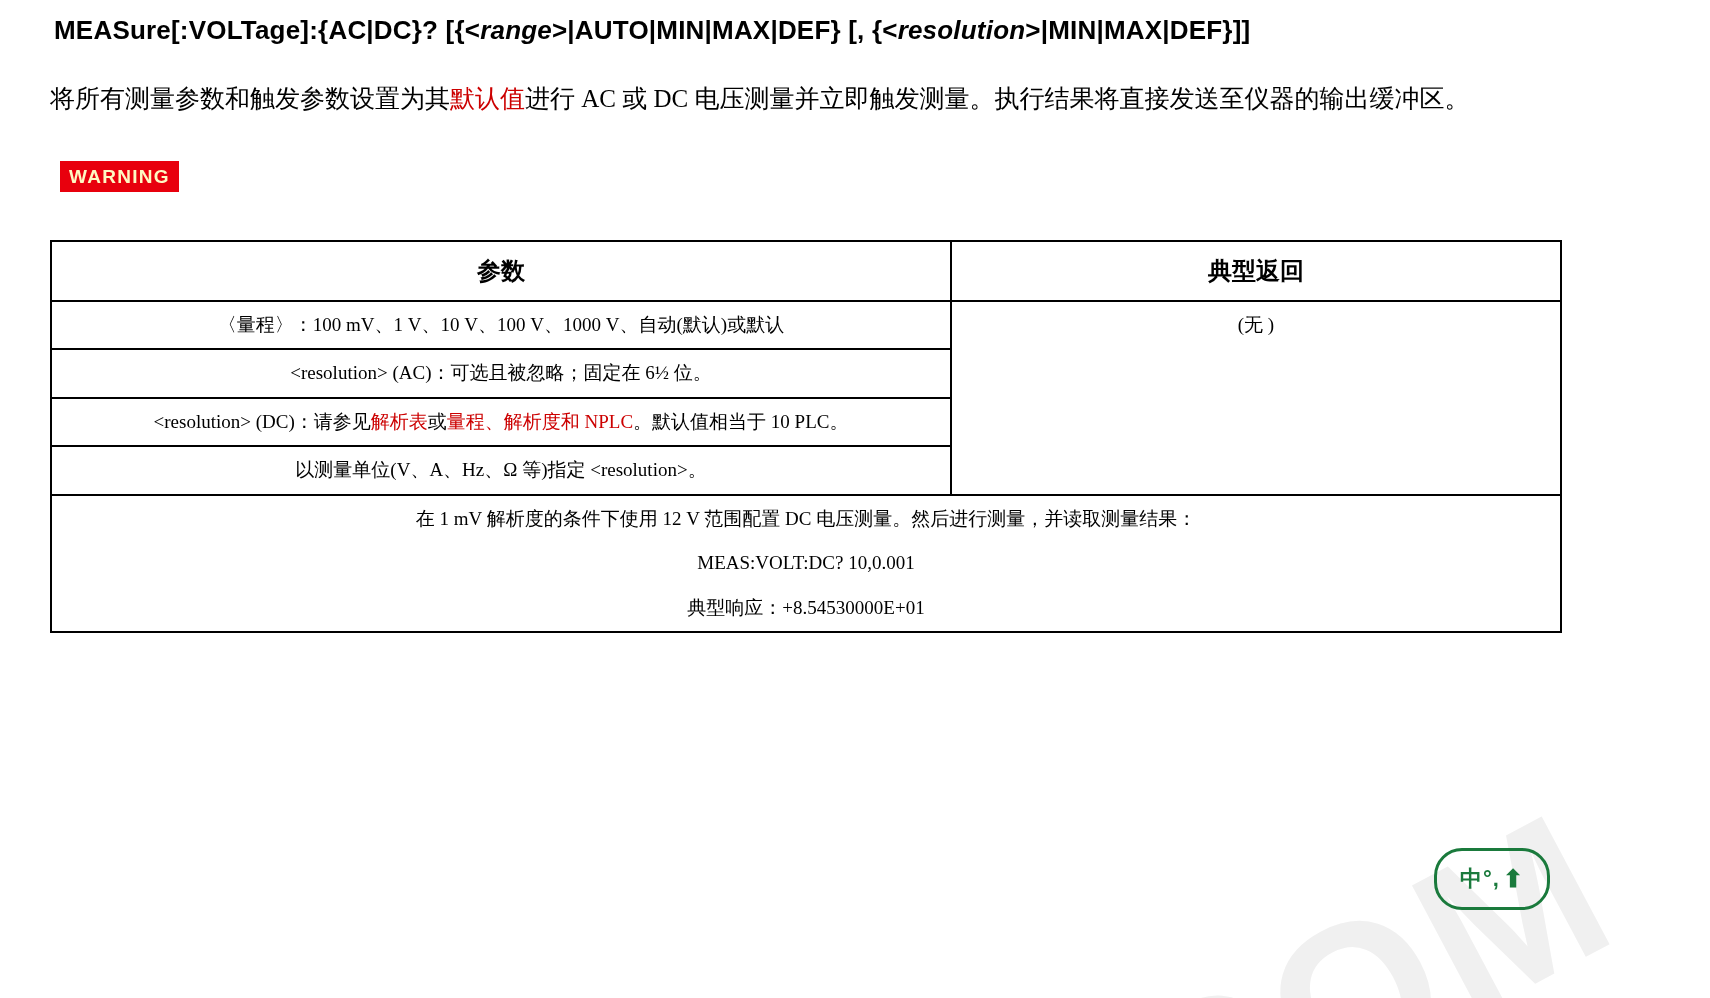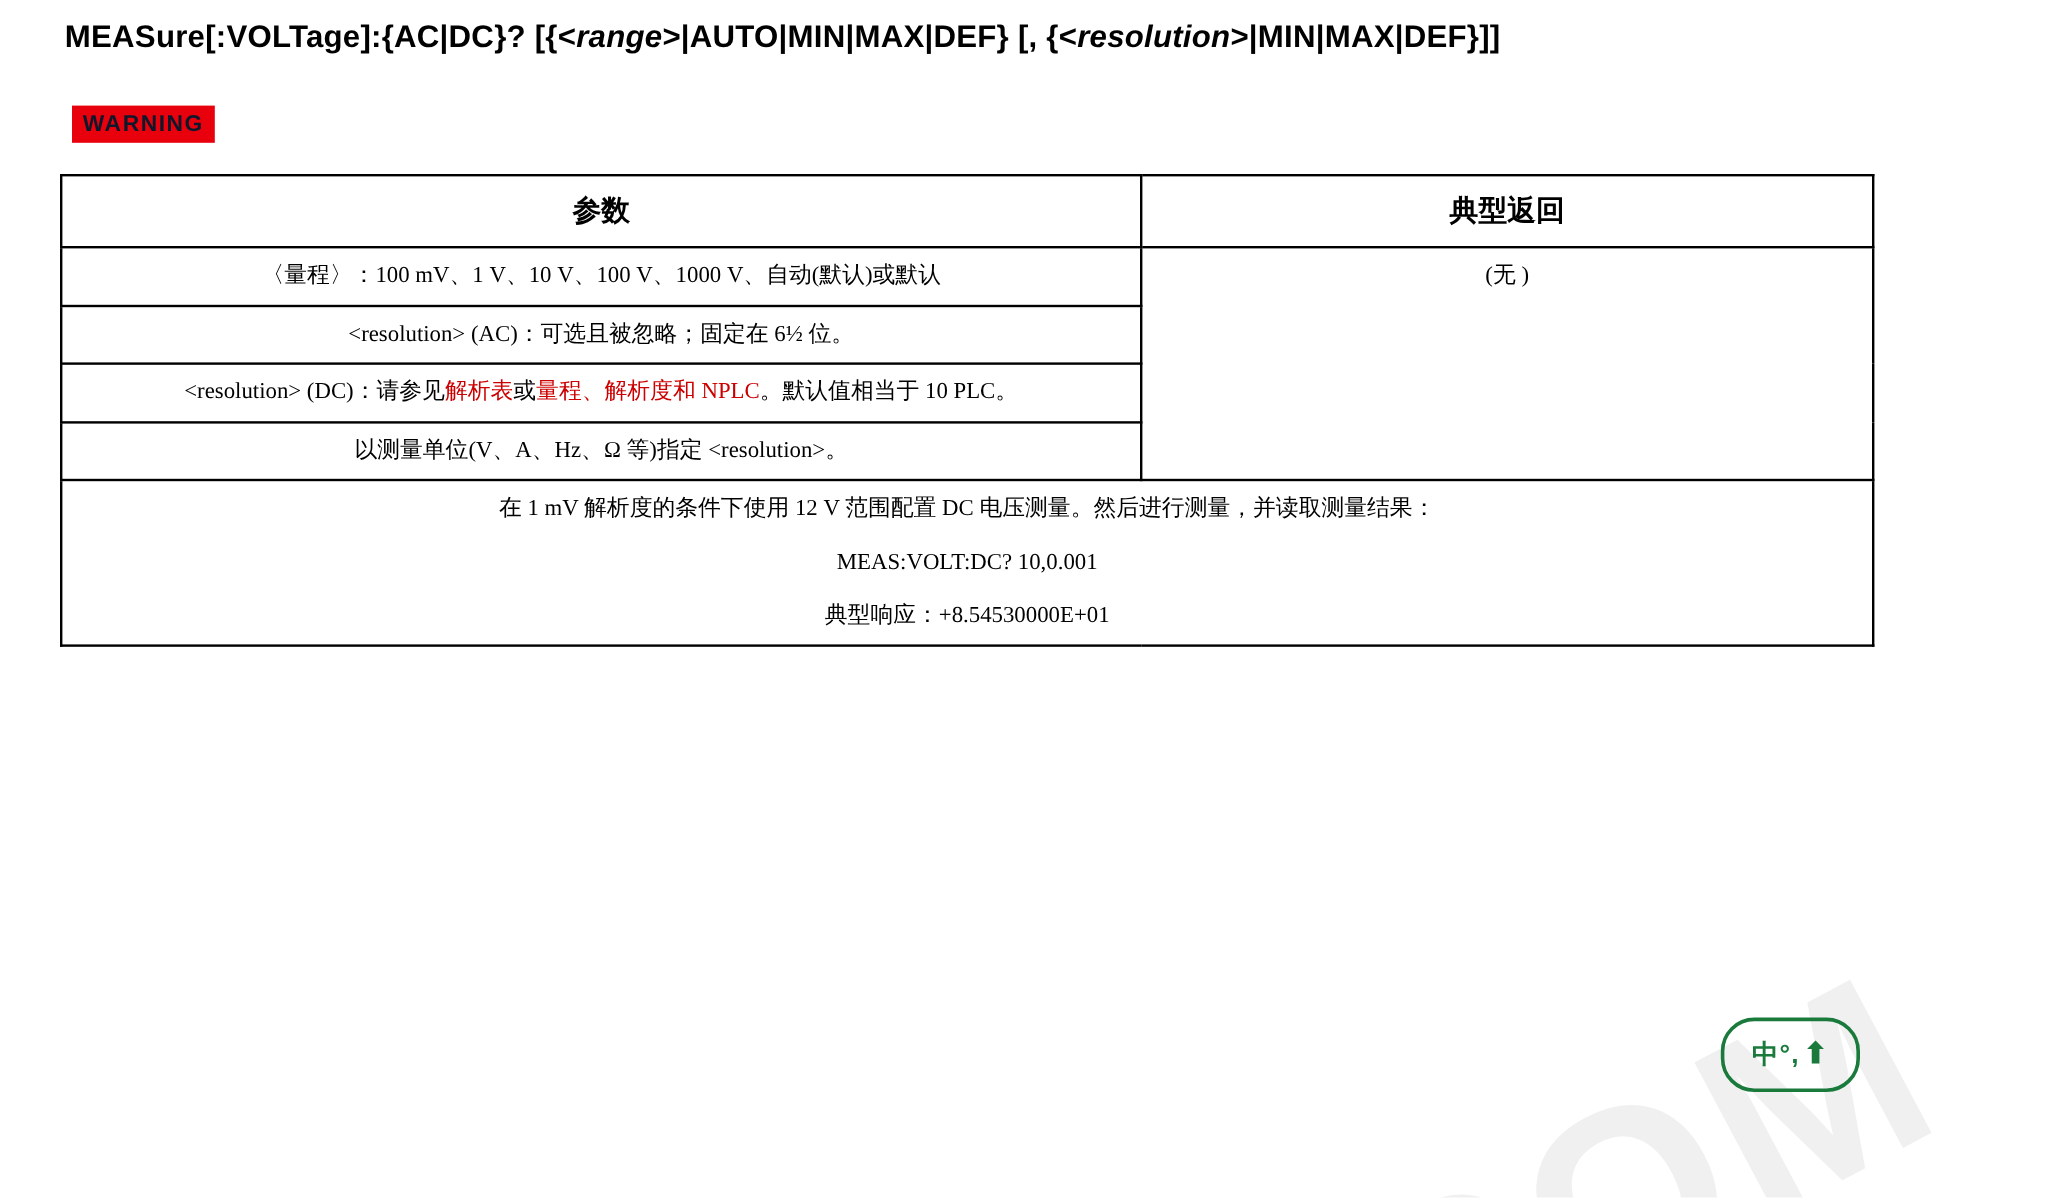"将所有测量参数和触发参数设置为其默认值进行 AC 或 DC" div.desc { html: none -> <div> <span>将所有测量参数和触发参数设置为其</span><span>默认值</span><span>进行 AC 或 DC 电压测量并立即触发测量。执行结果将直接发送至仪器的输出缓冲区。</span> </div> }
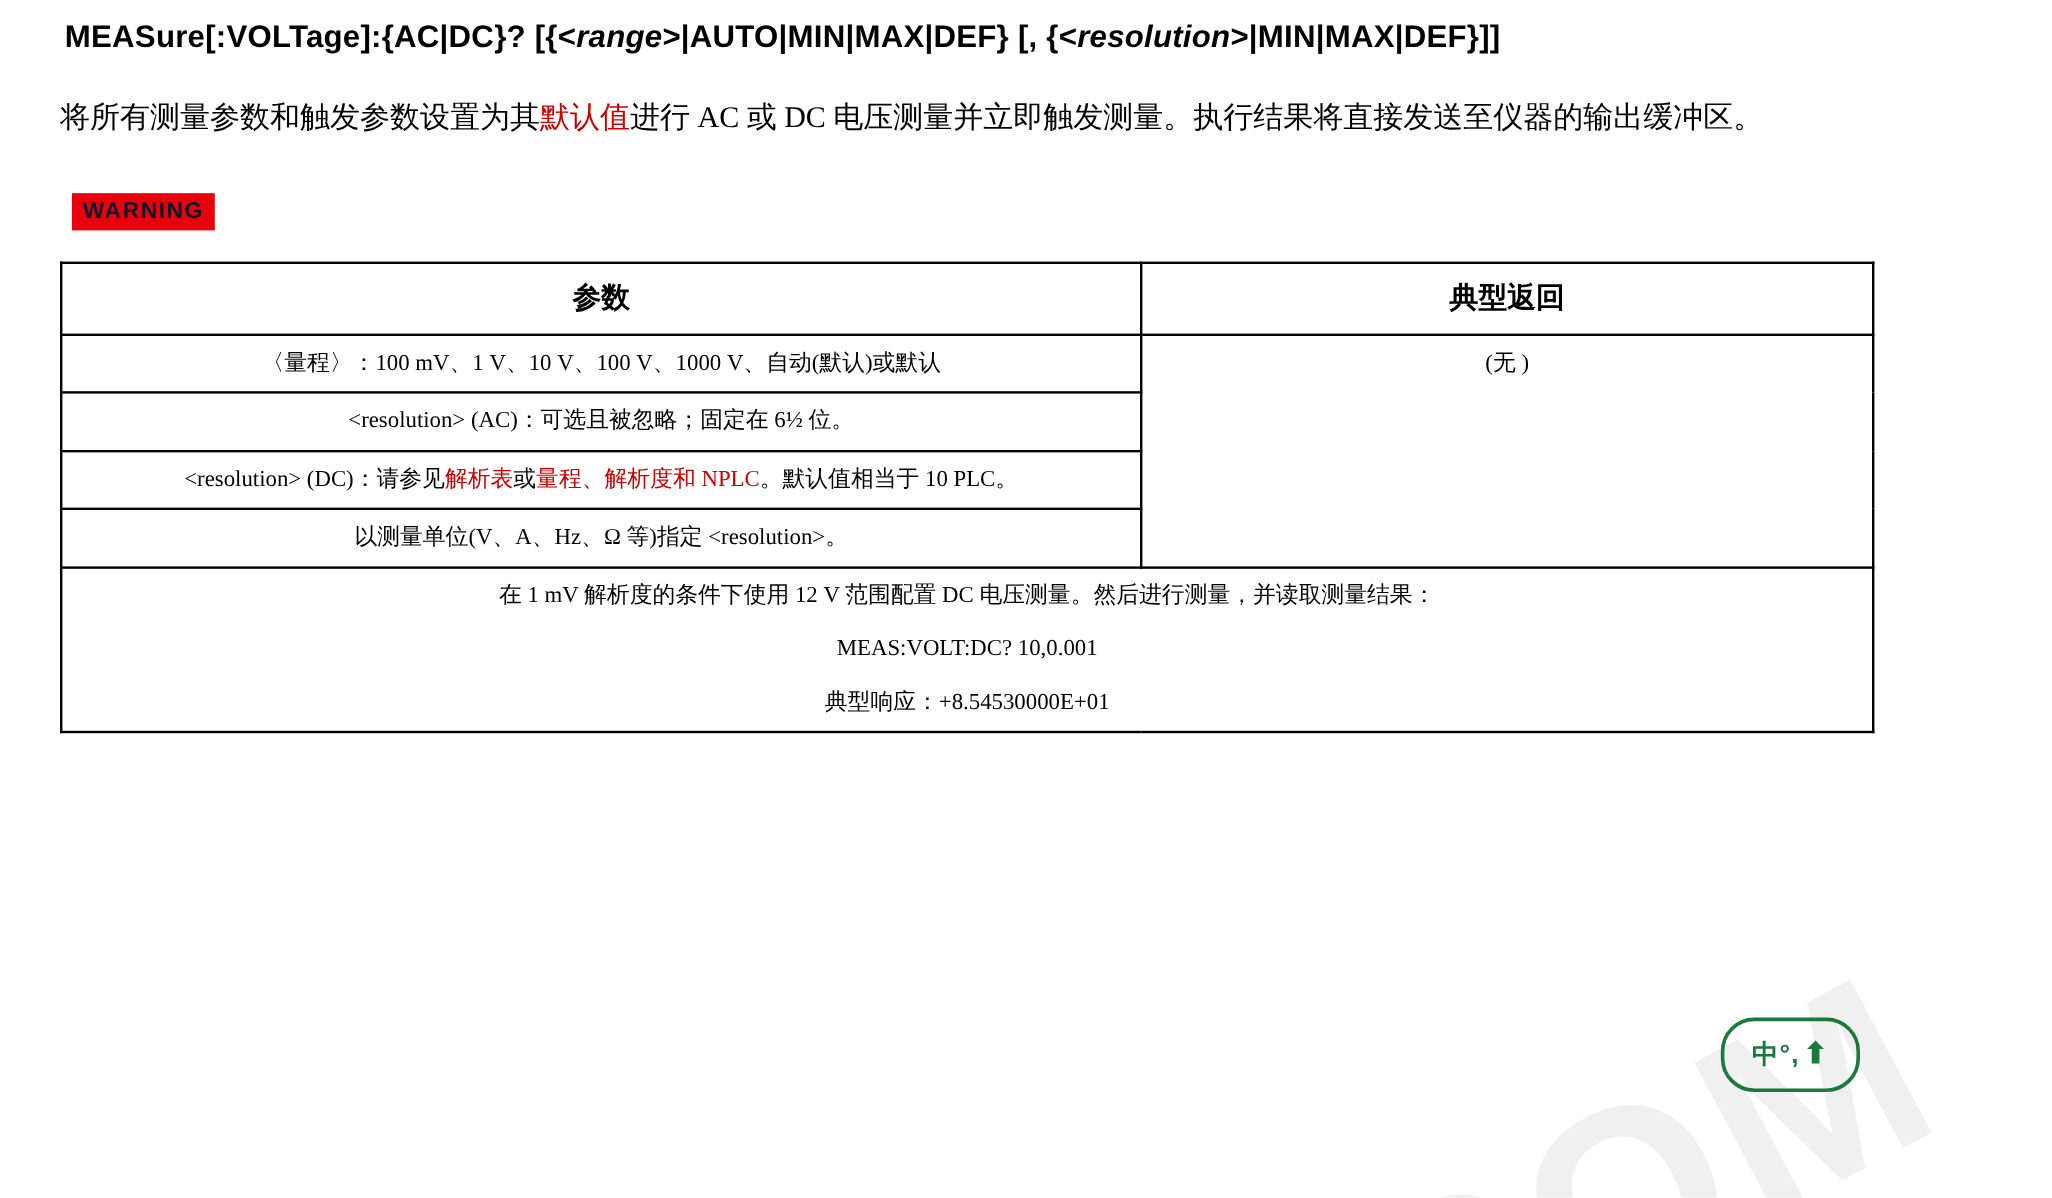"WARNING" .warning-badge { color: #0f172a -> #fef9c3 }
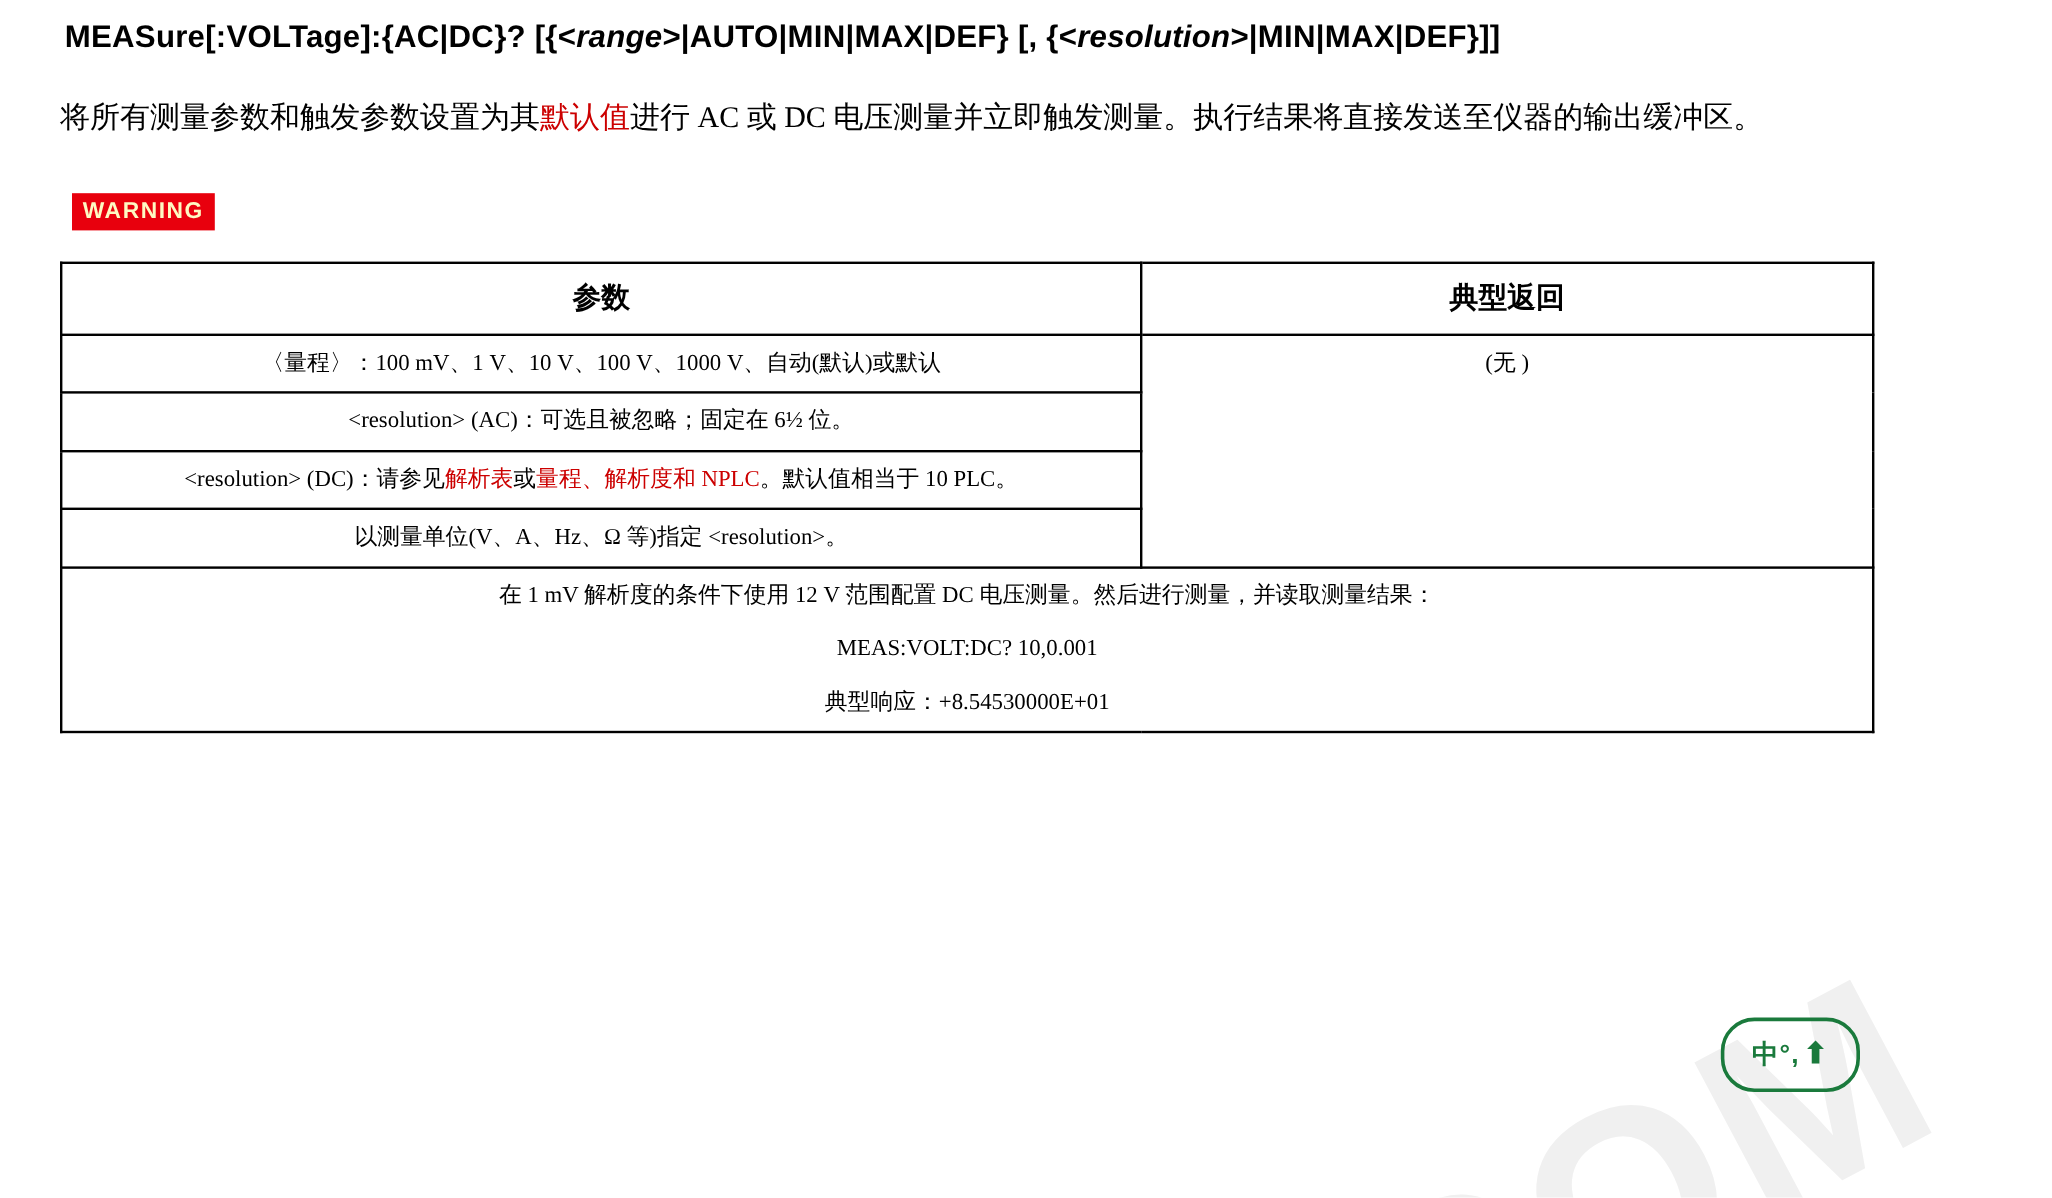"参数" table.params { margin-top: 26px -> 48px }
